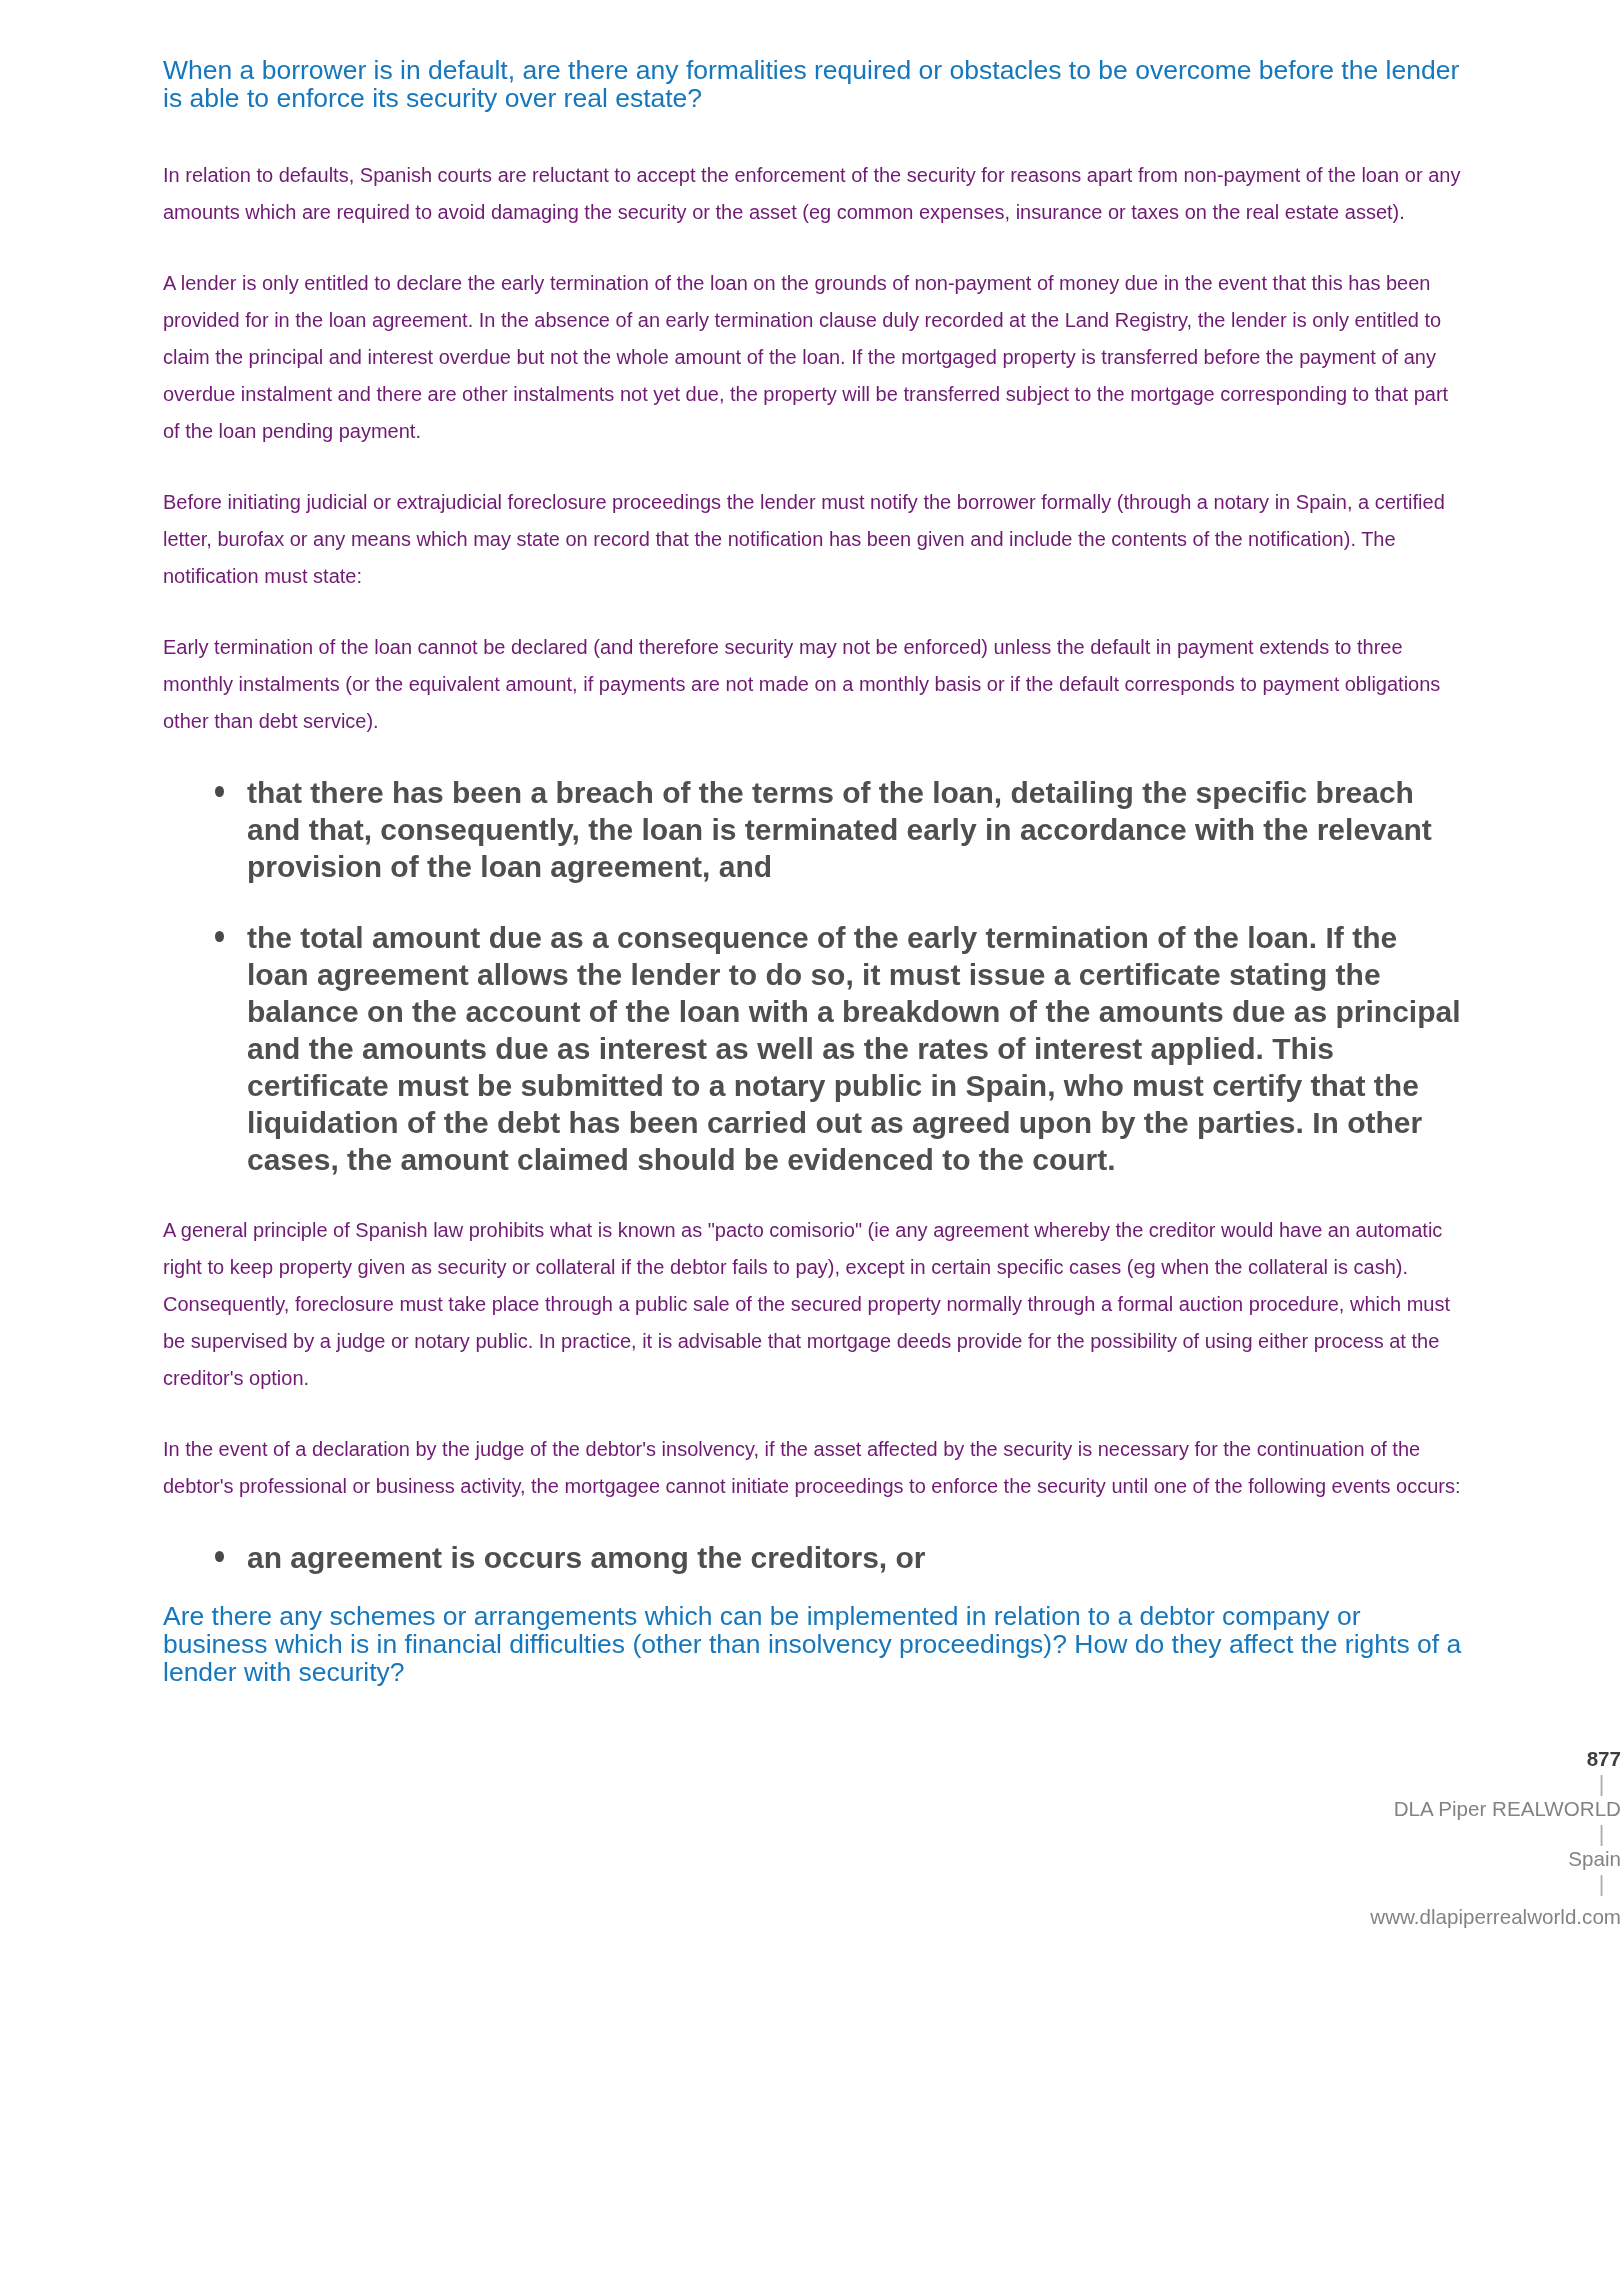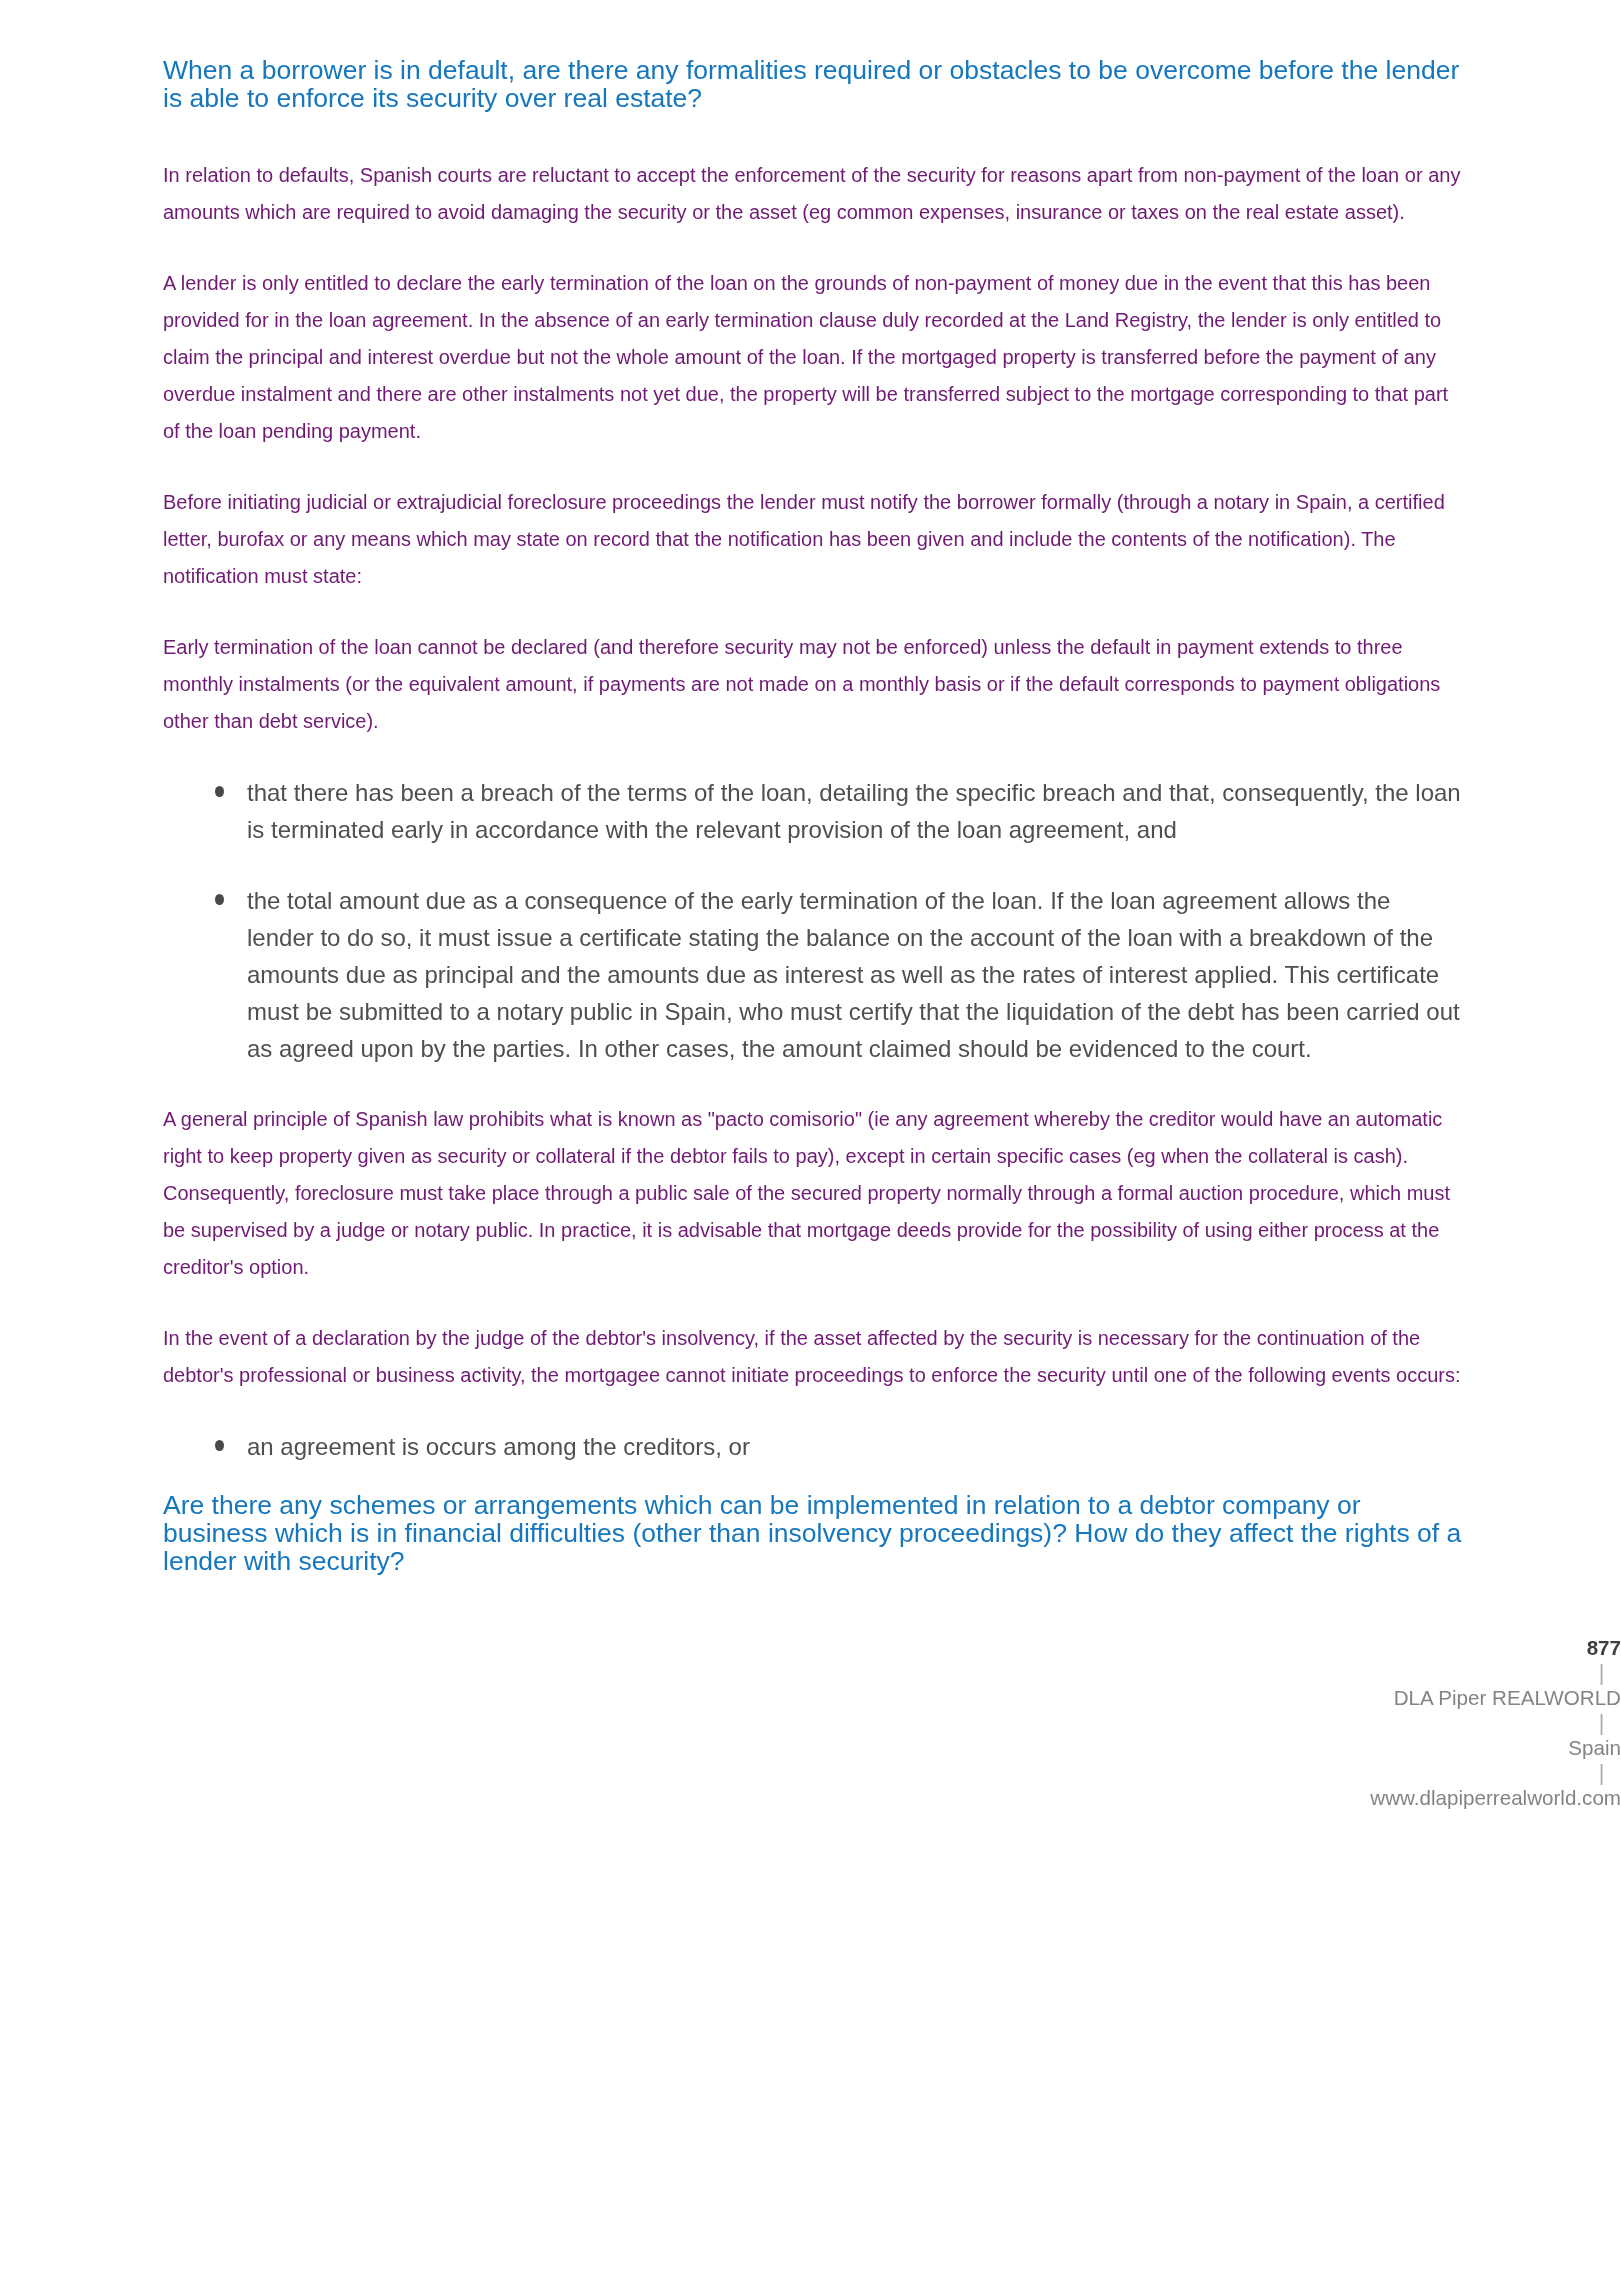"that there has been a" li.bullet { font-size: 24px -> 30px; font-weight: none -> bold }
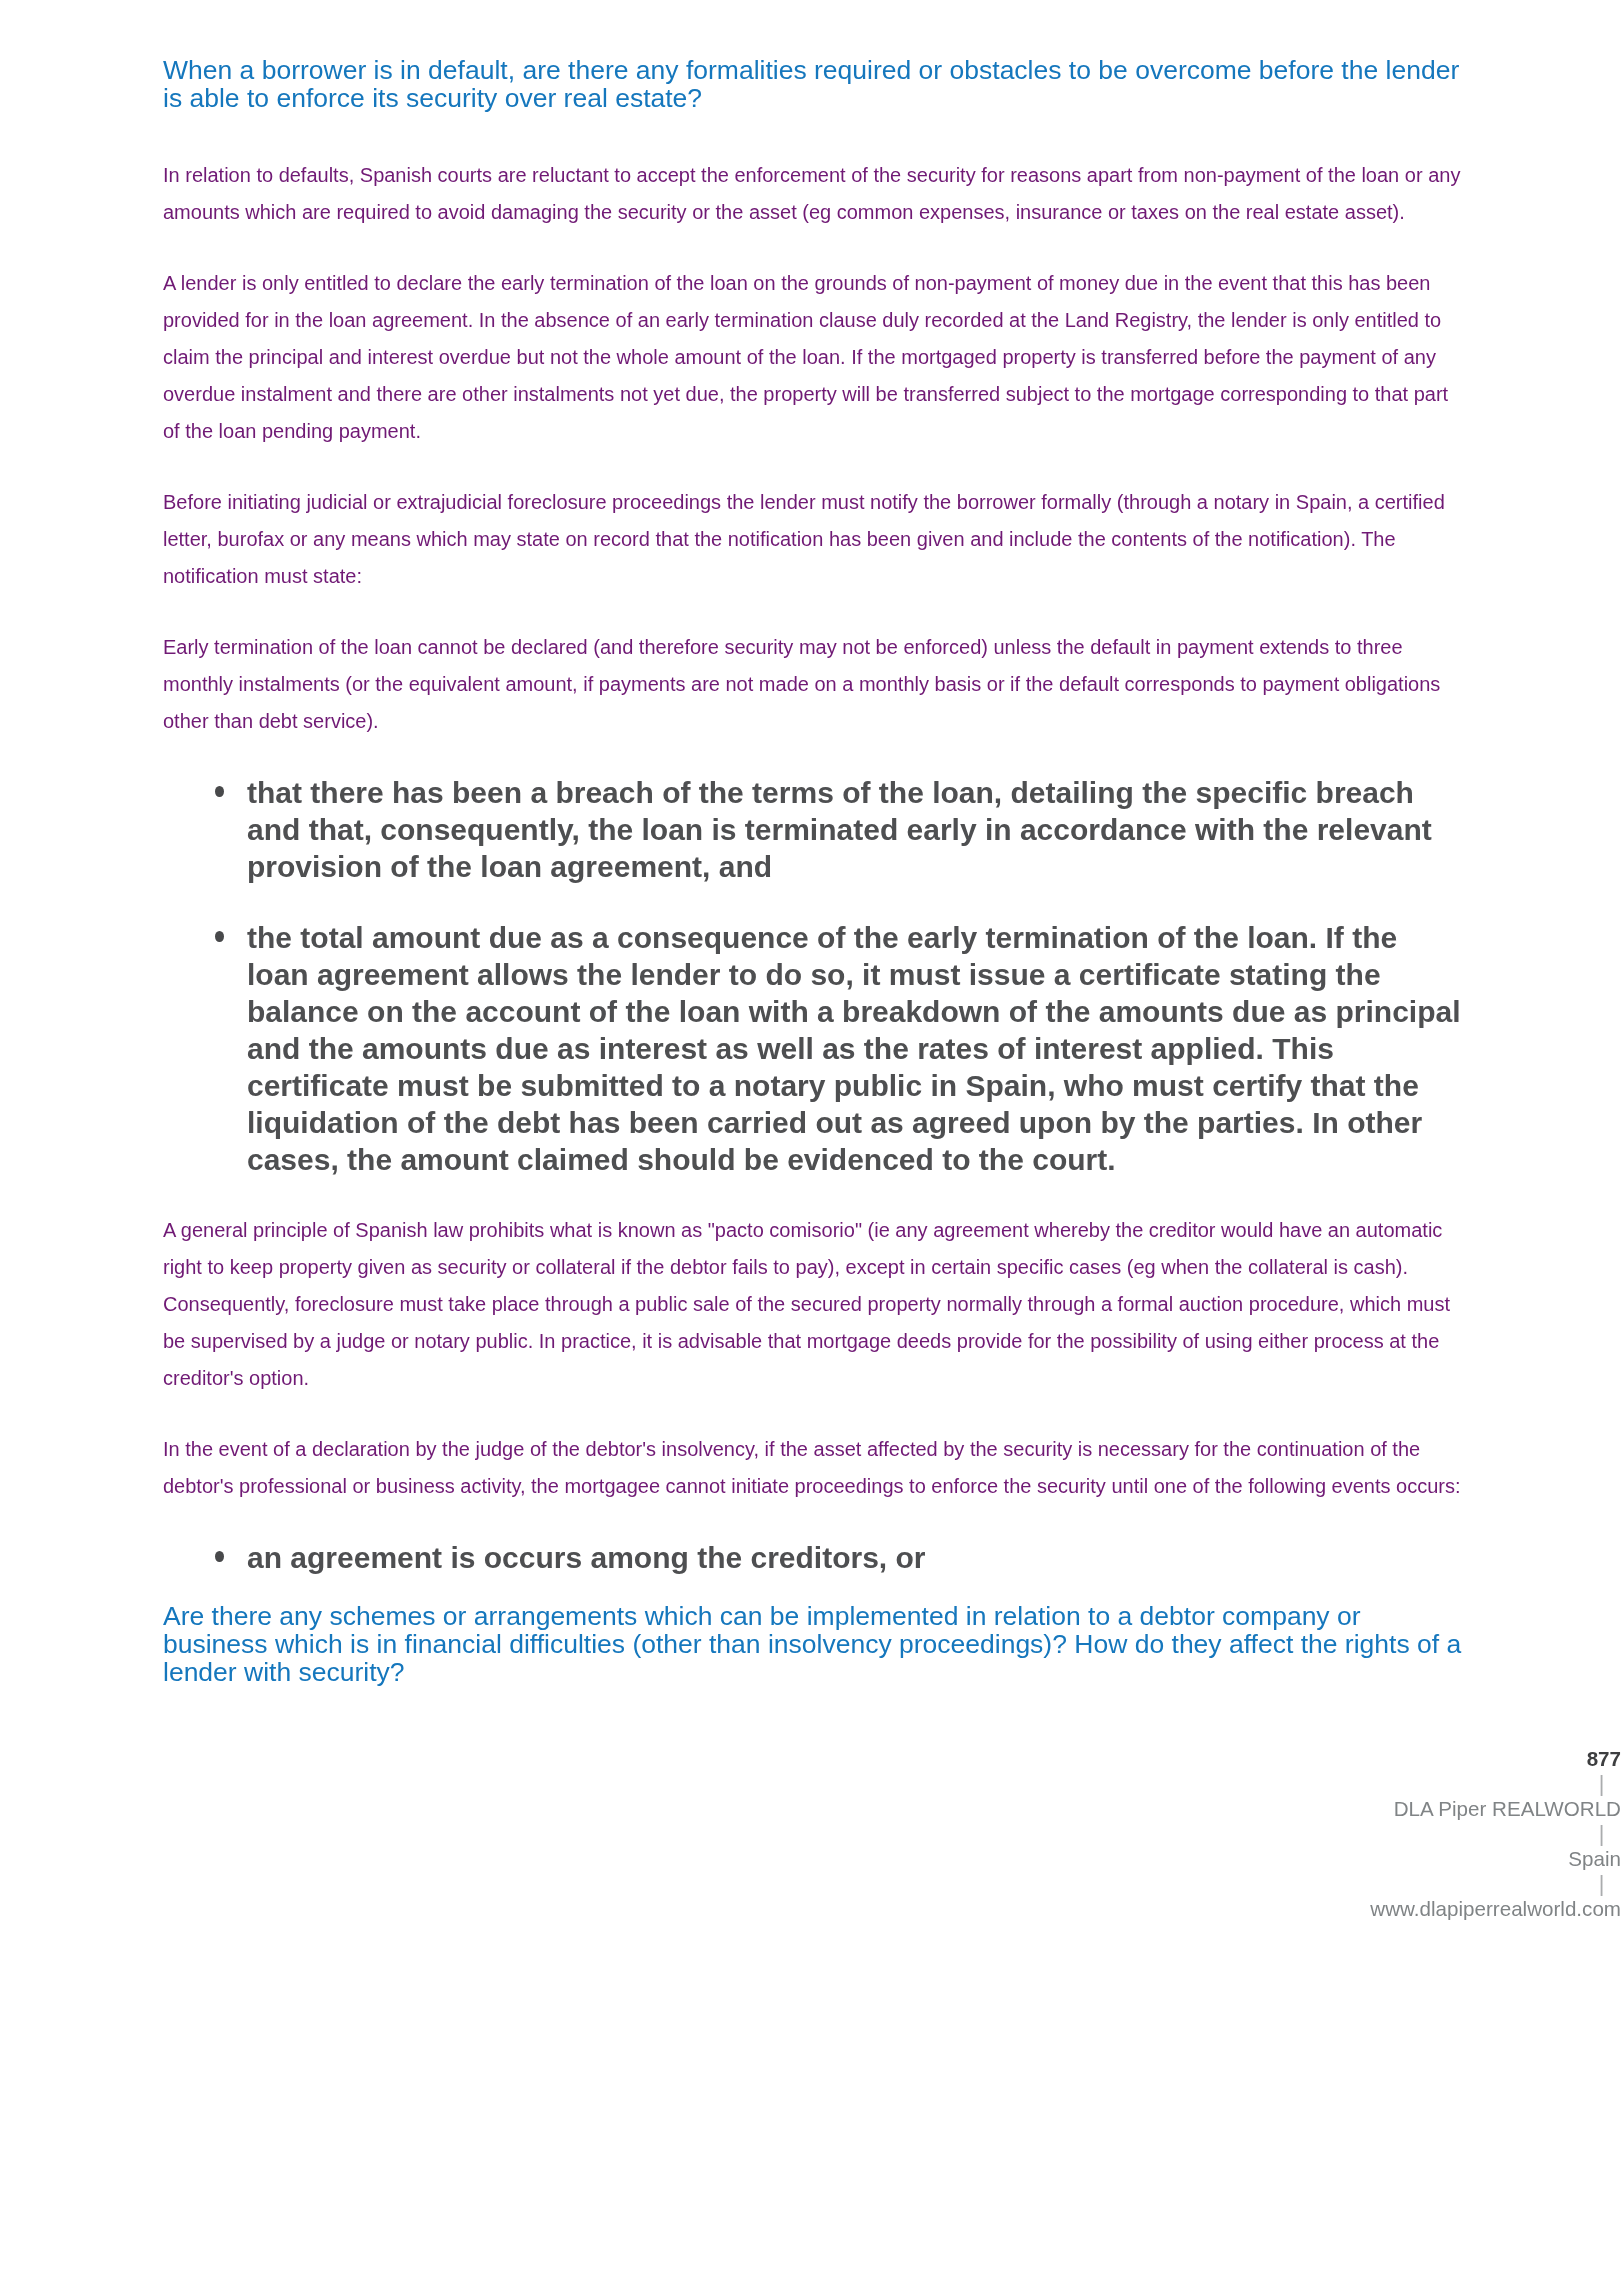"www.dlapiperrealworld.com" .footer .url { margin-top: none -> 8px }
